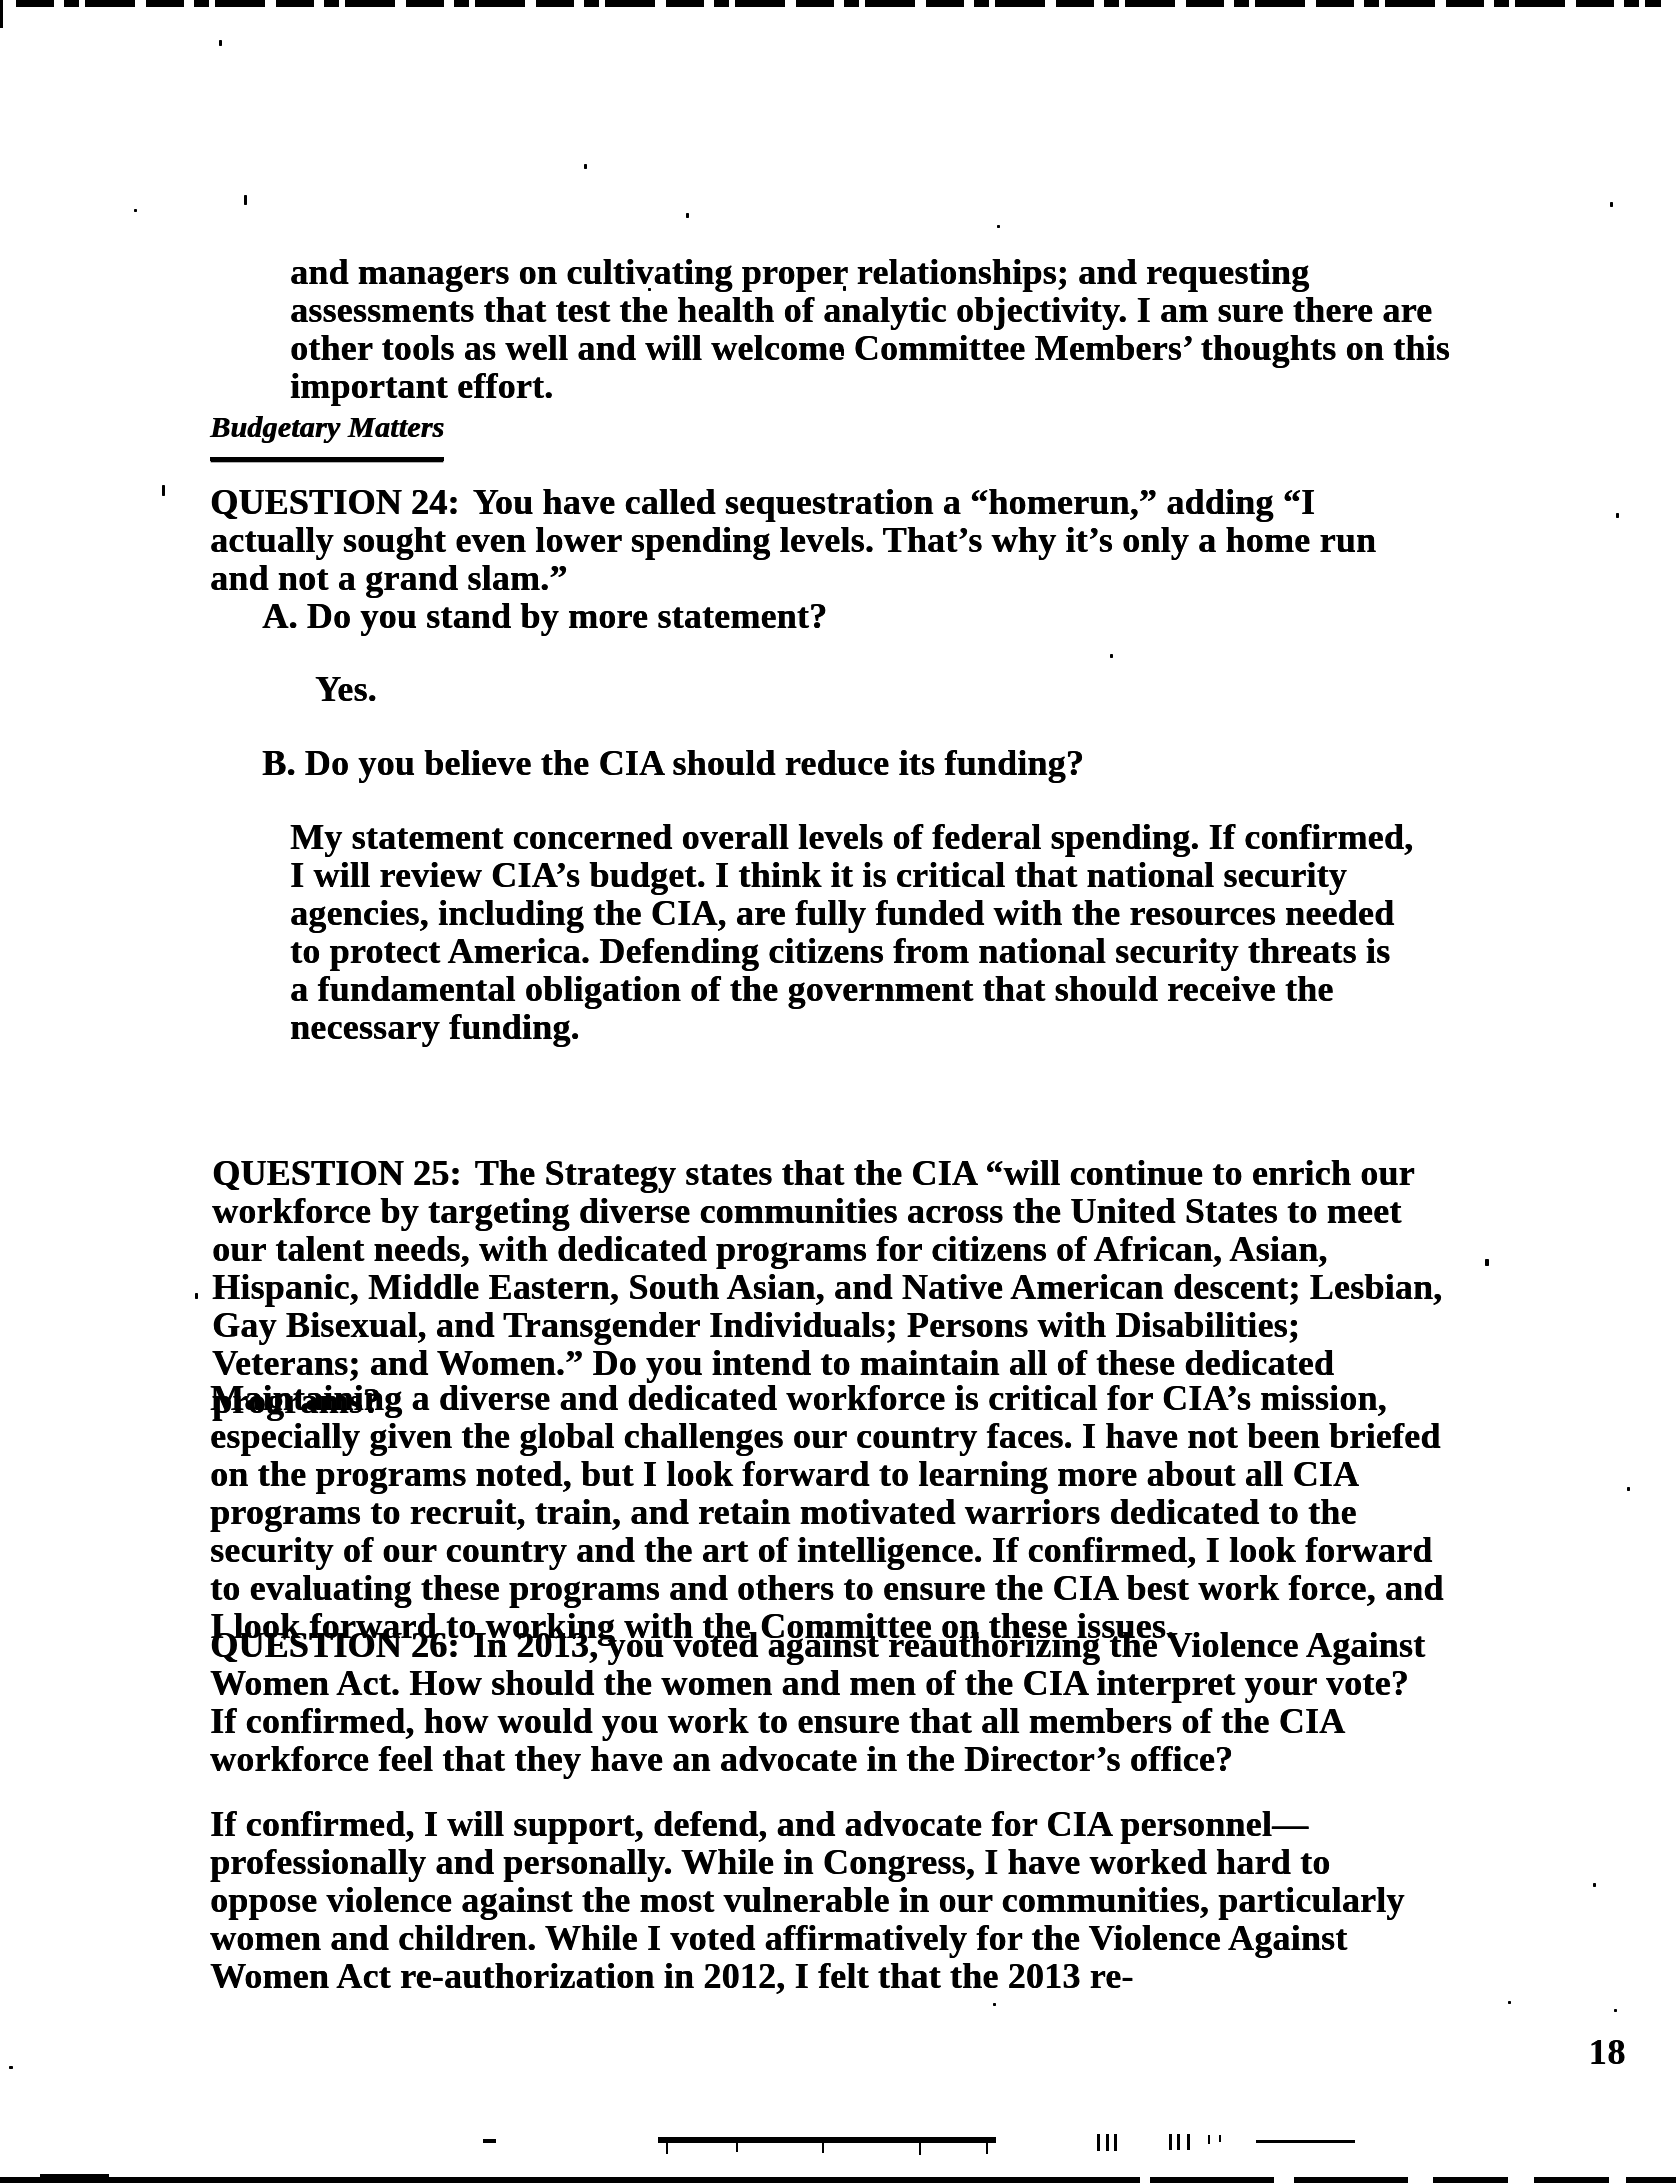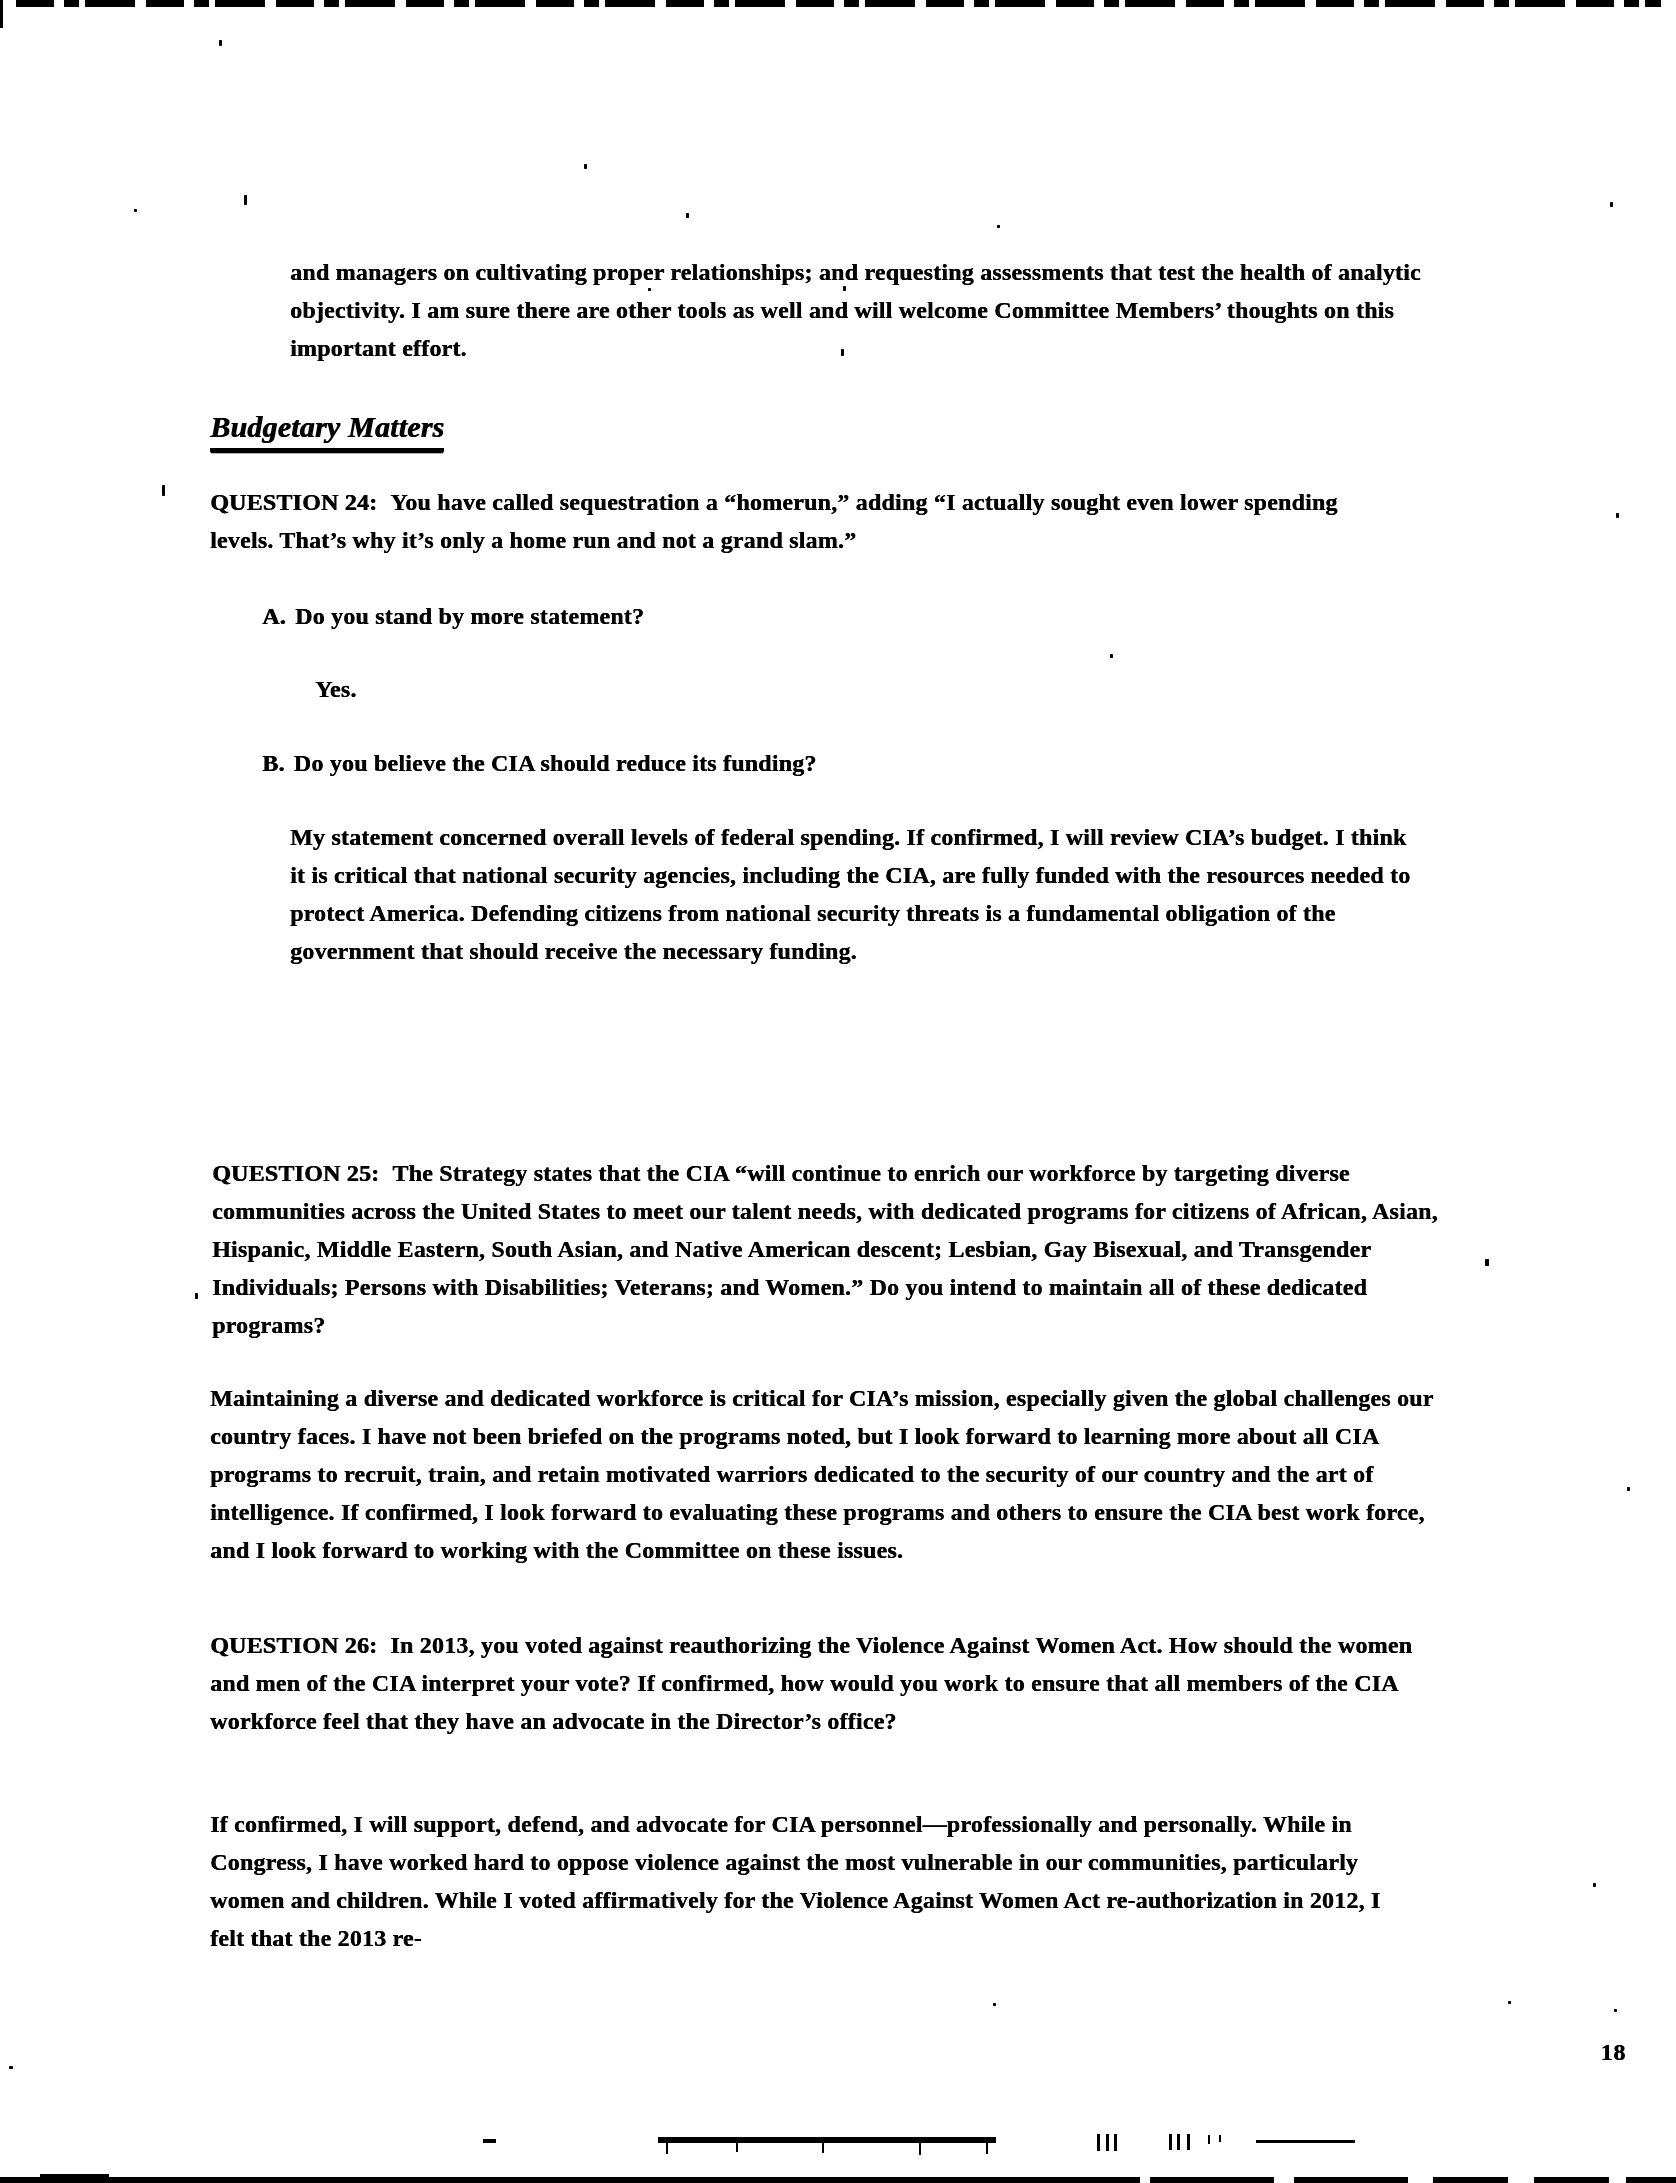"and managers on cultivating proper" .block { font-size: 24px -> 36px }
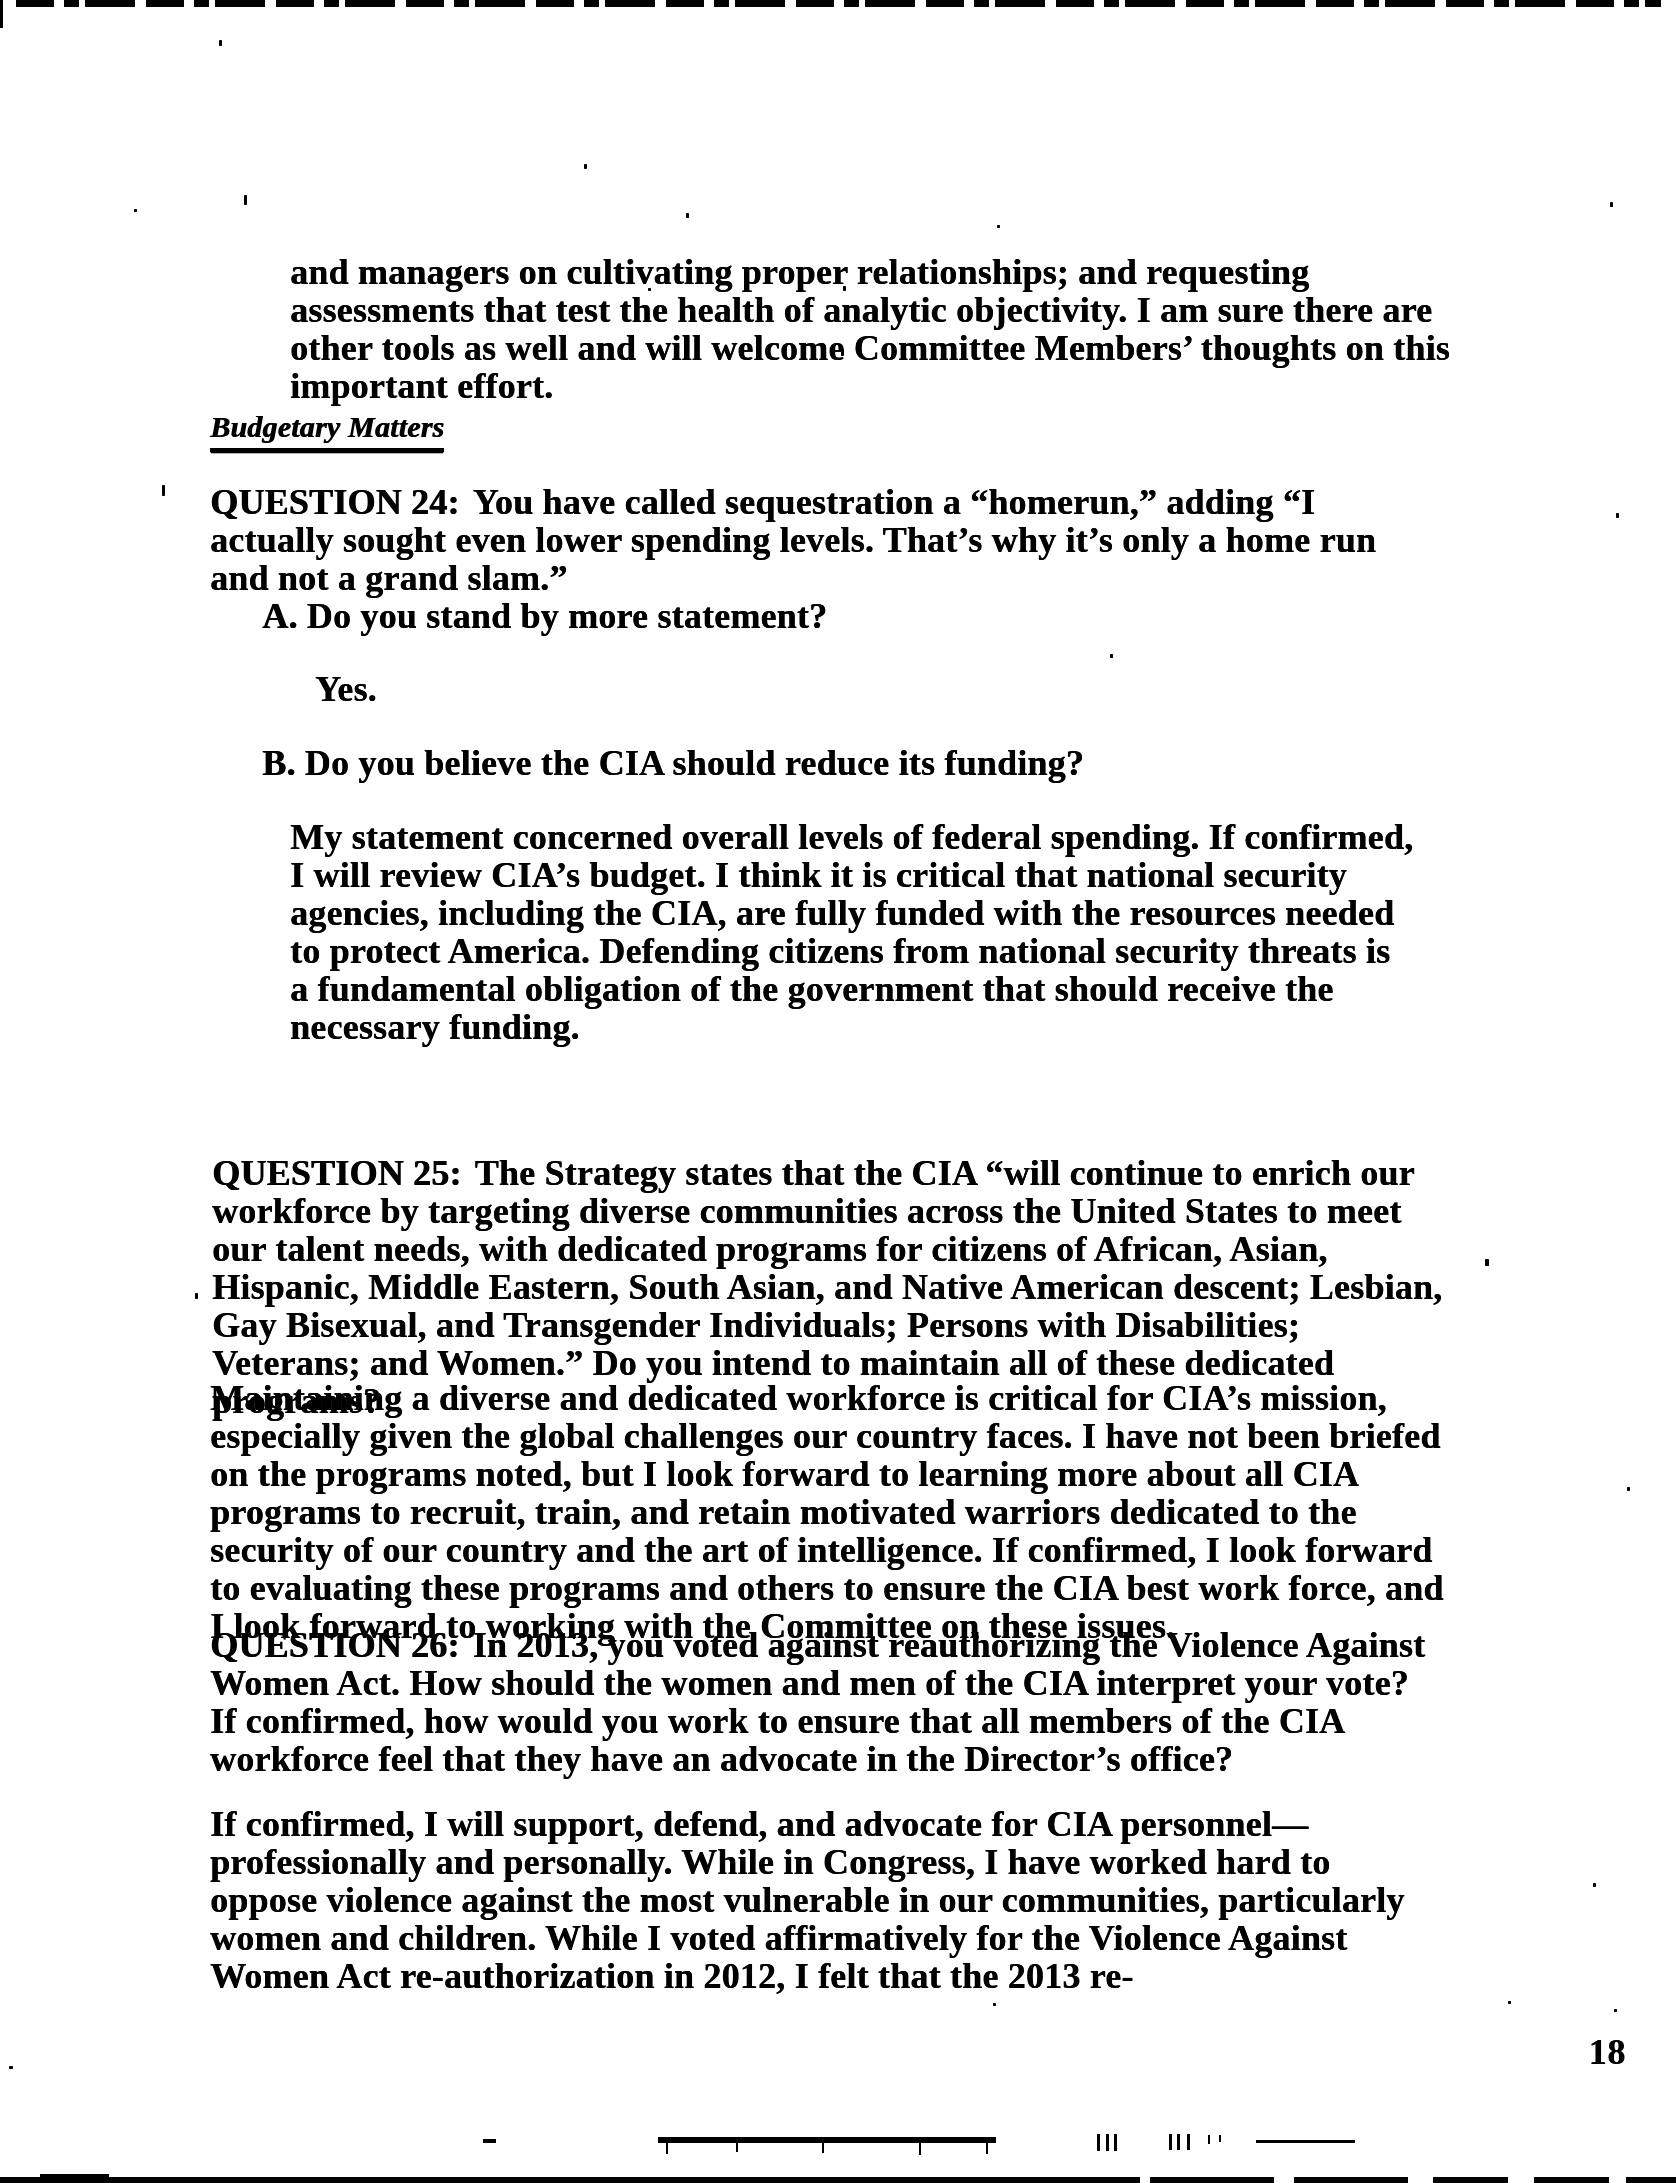"Budgetary Matters" .heading .hd { padding-bottom: 5px -> 14px }
